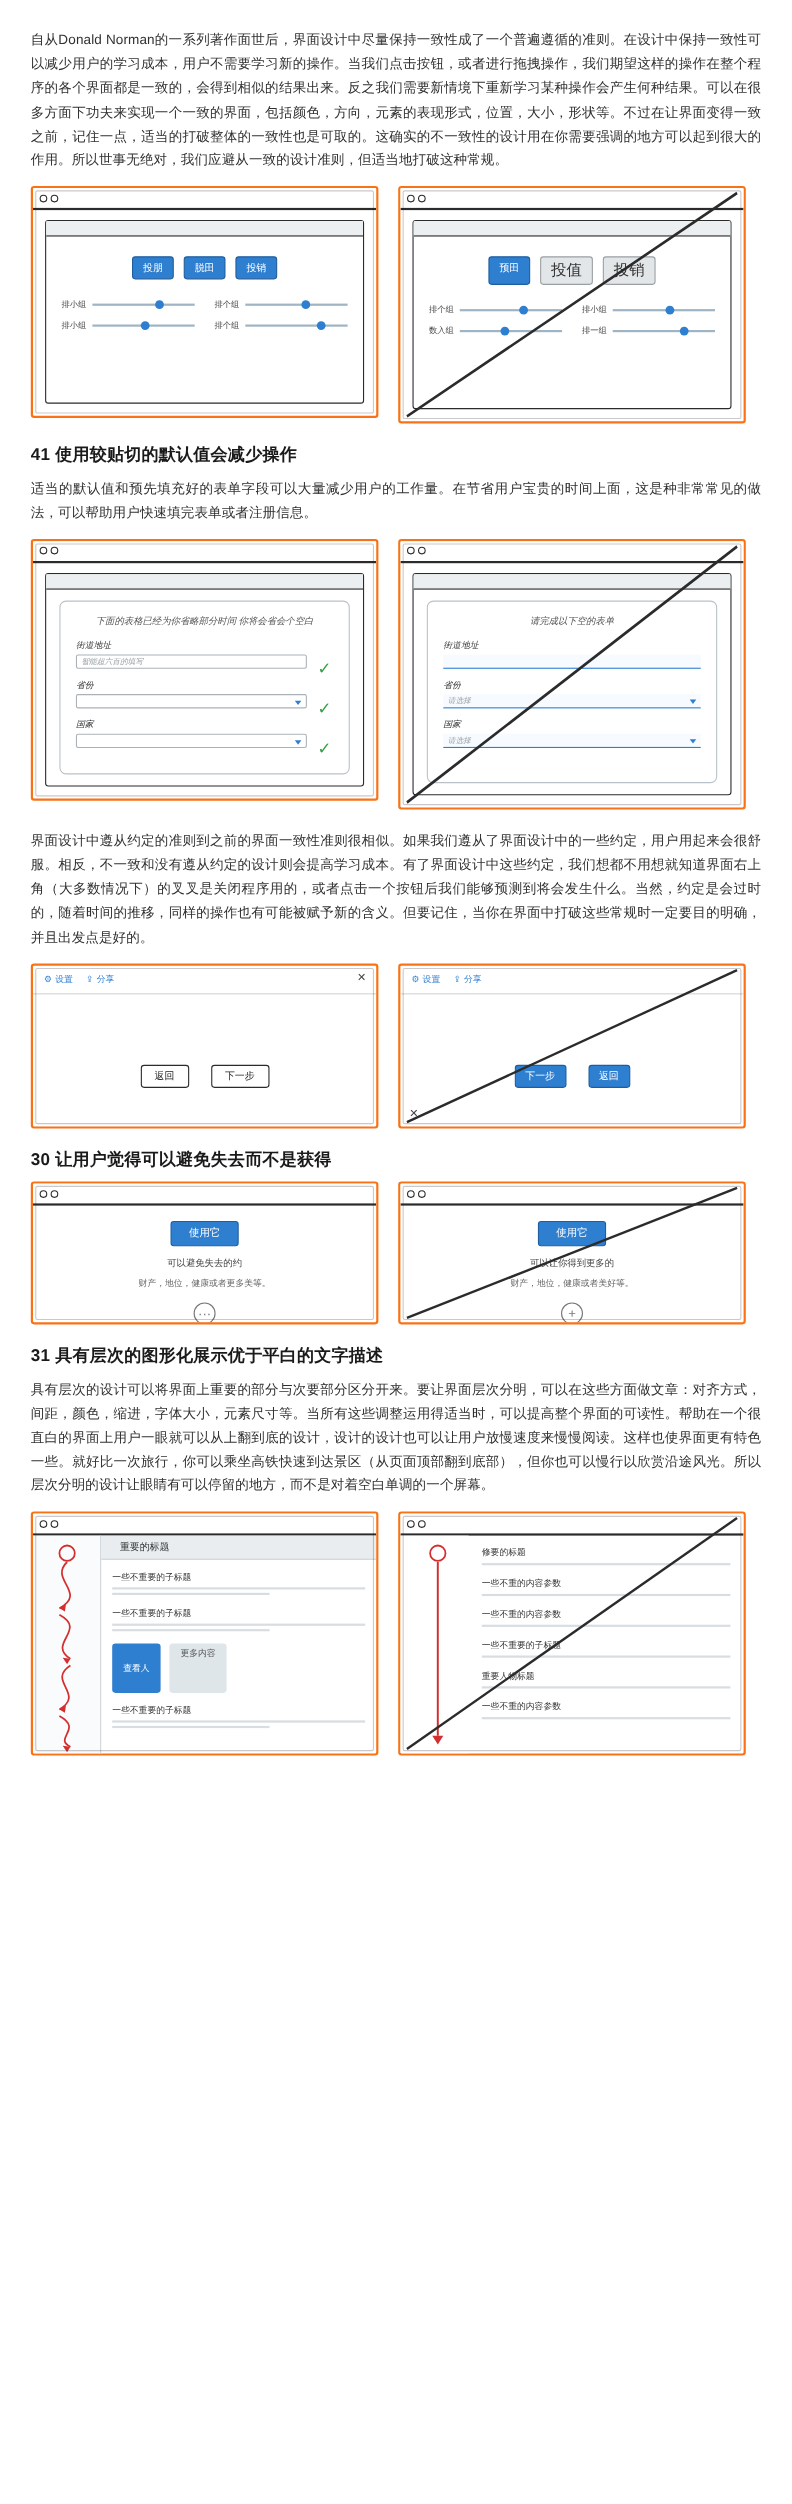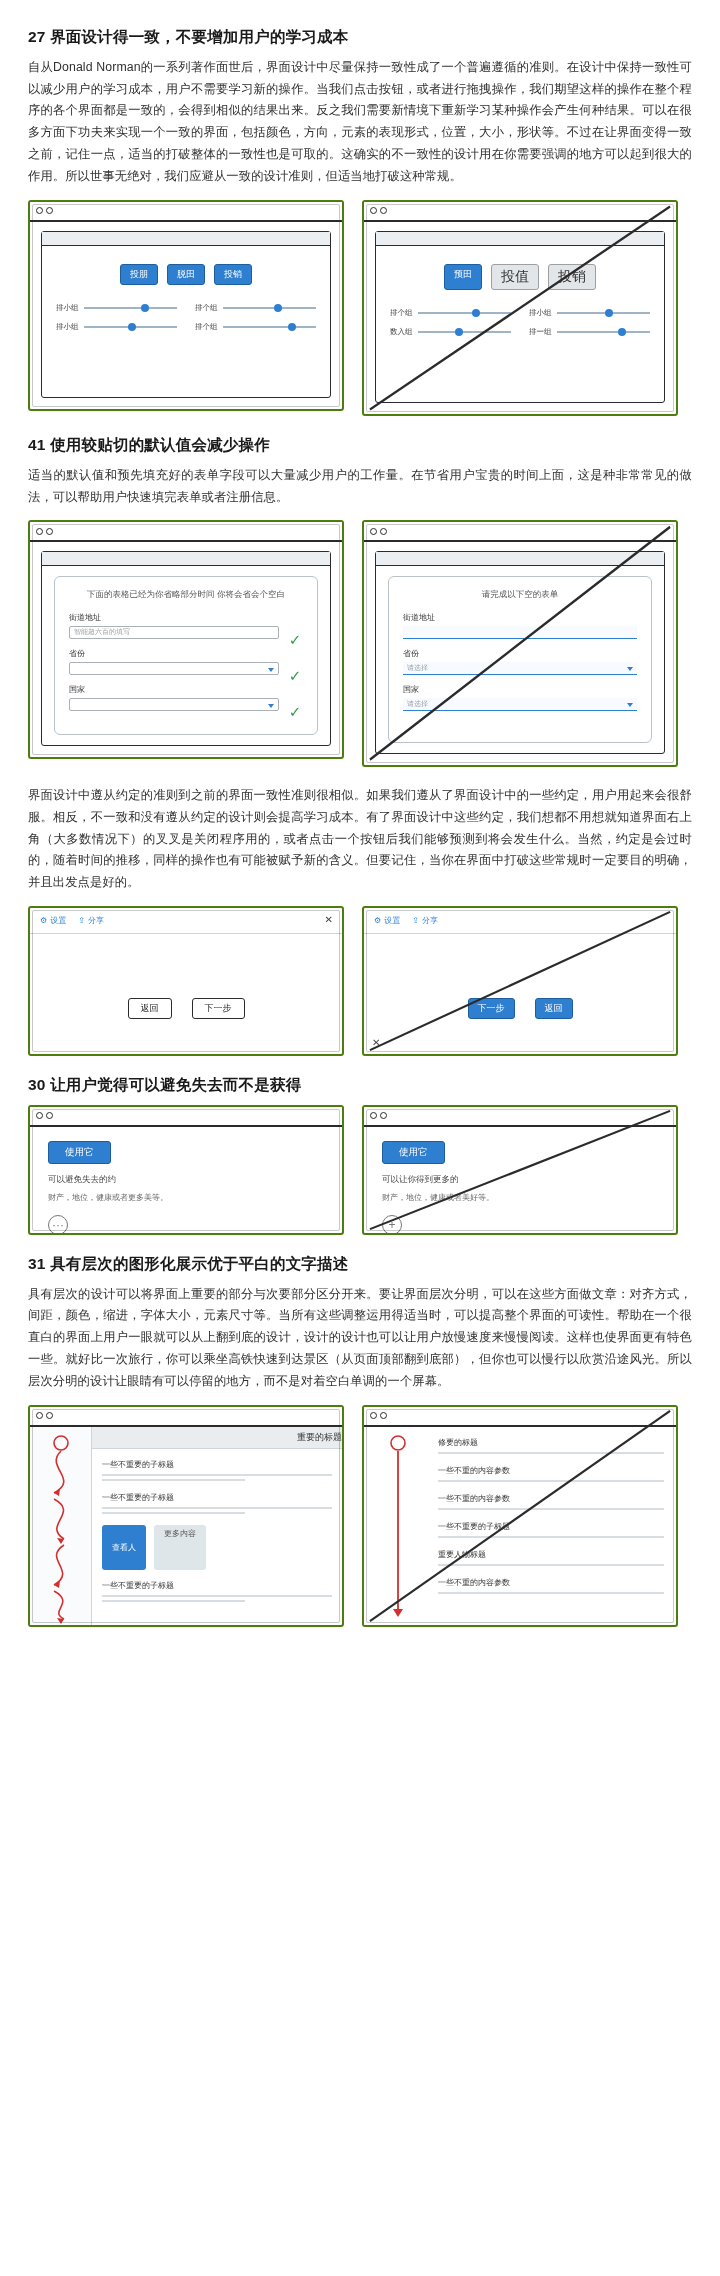"27 界面设计得一致，不要增加用户的学习成本" h2.sec-title { html: <h2>27 界面设计得一致，不要增加用户的学习成本</h2> -> none }
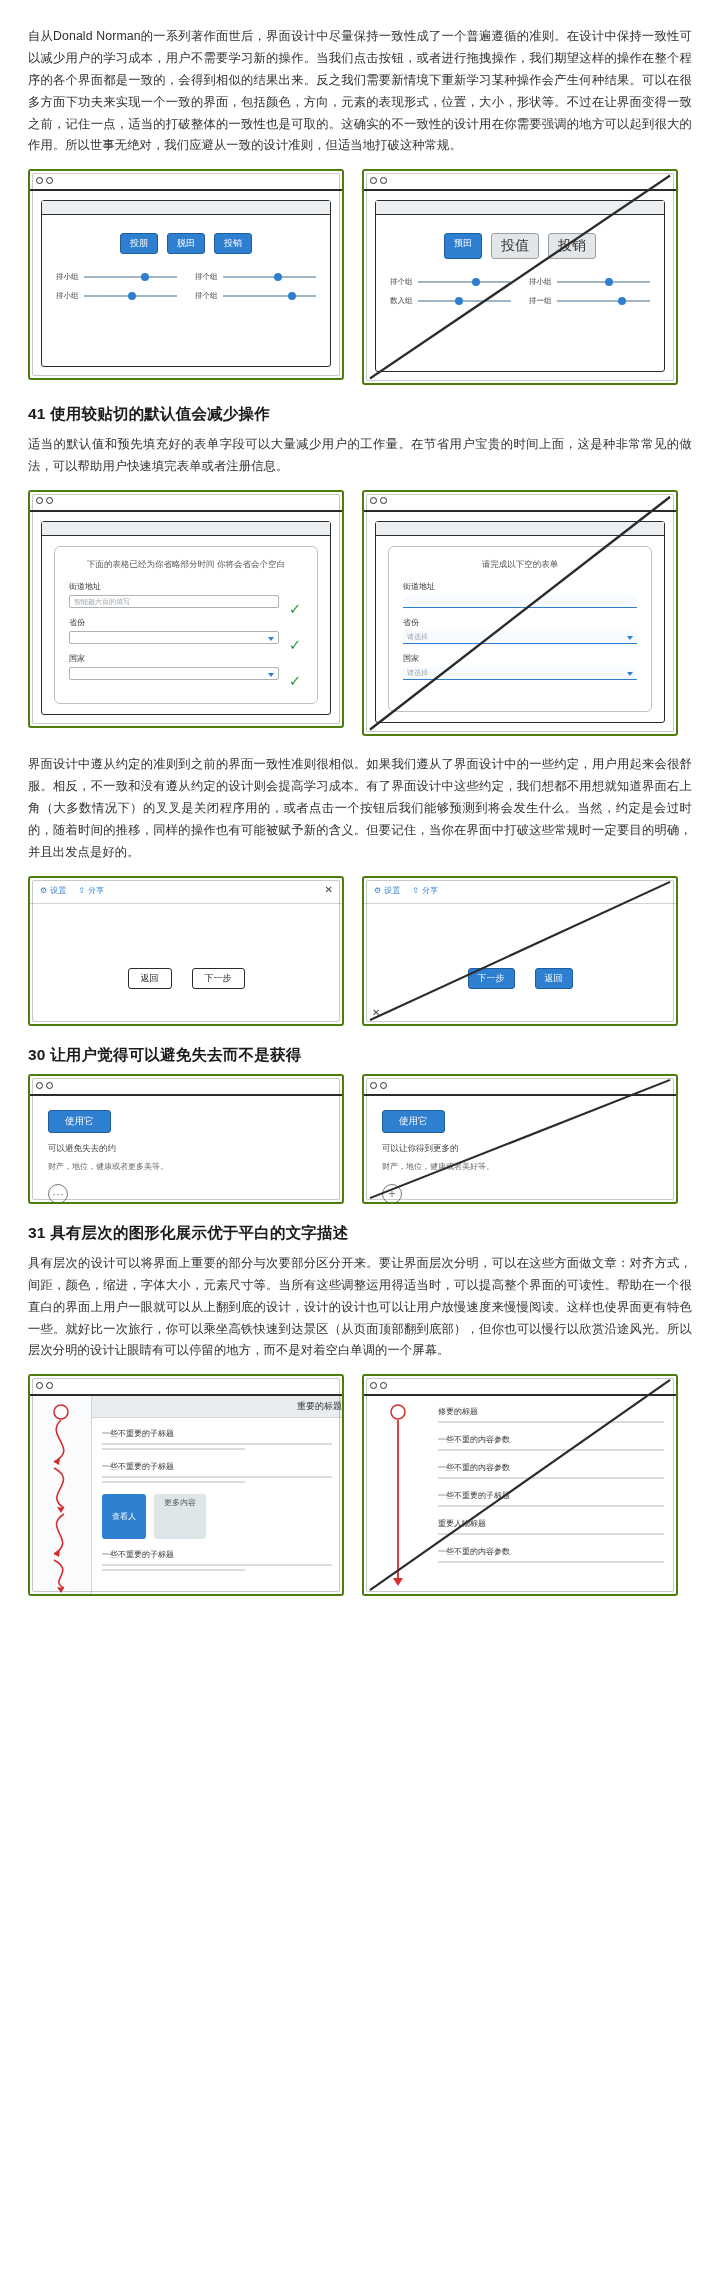"投朋" .sketch { border: 2px solid #4d7c0f -> 2px solid #f97316 }
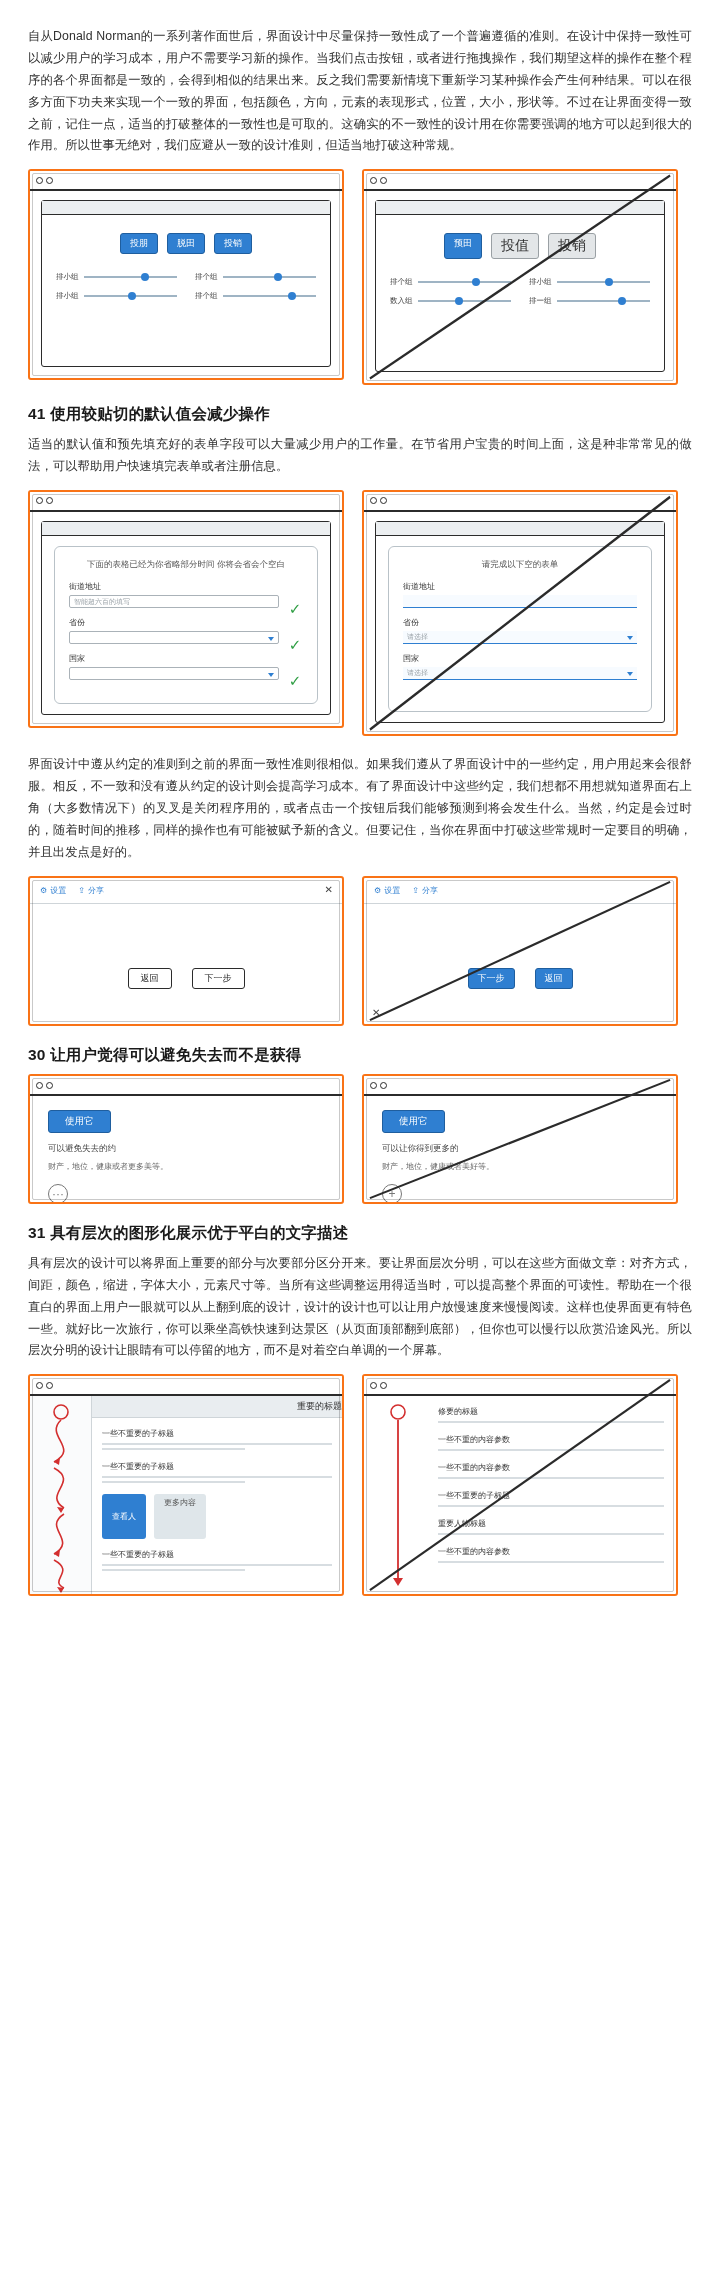"下面的表格已经为你省略部分时间 你将会省会个空白" .formcard { font-style: none -> italic }
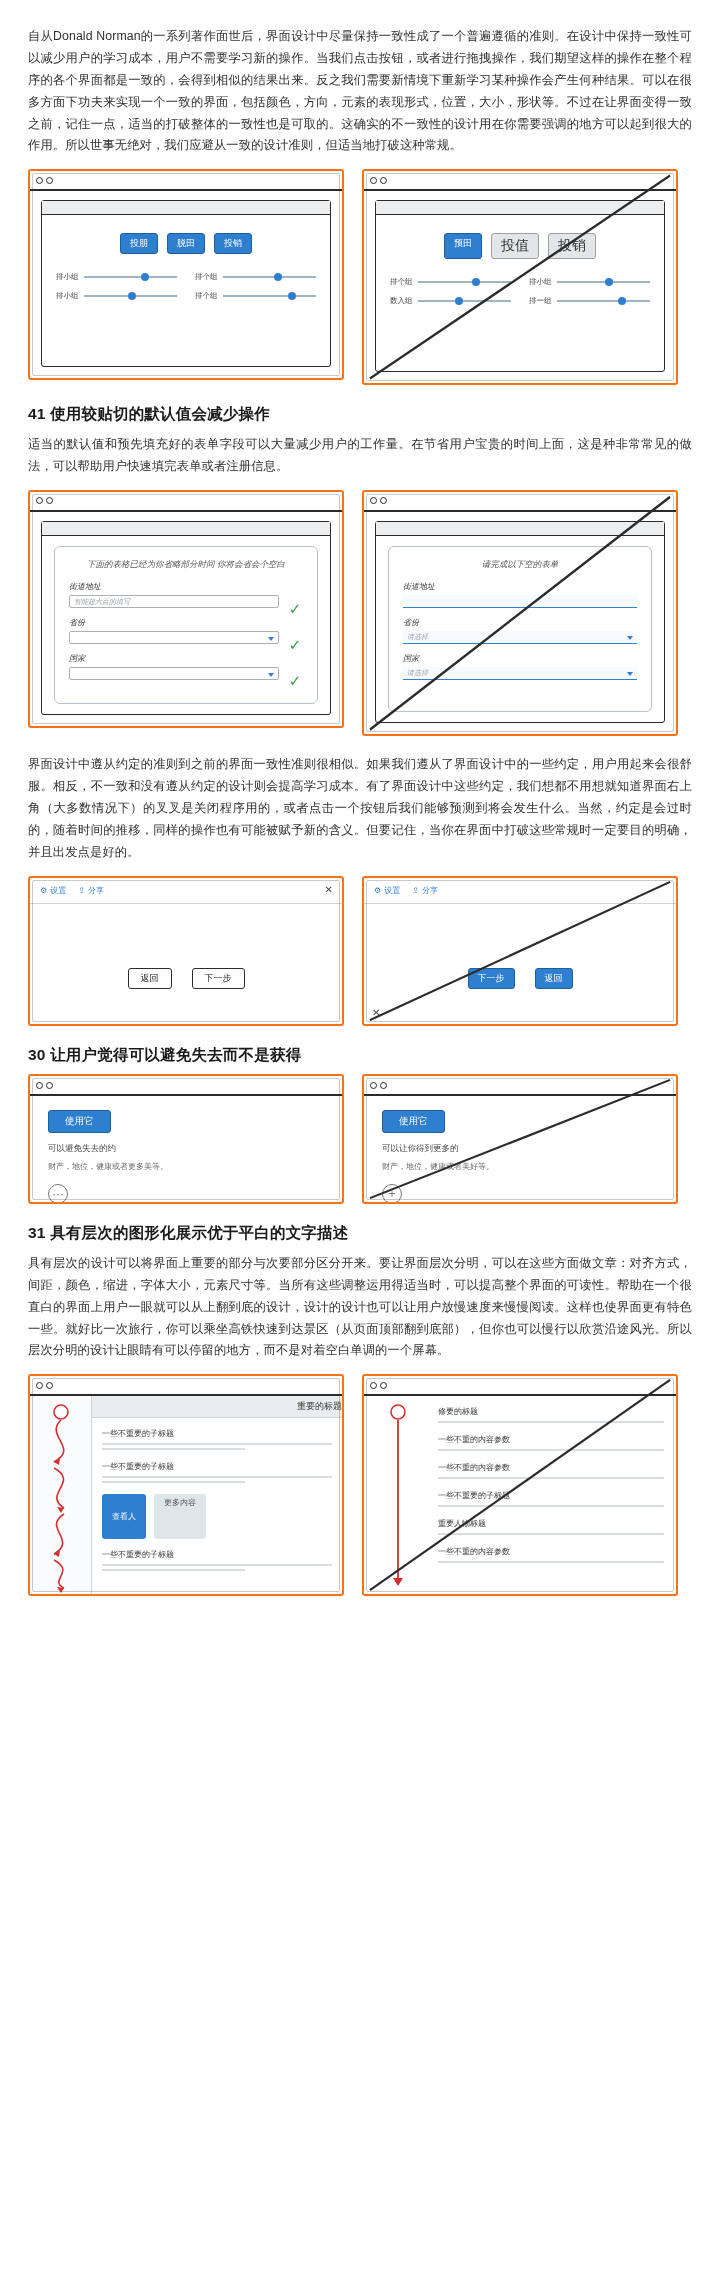"使用它" .promo { text-align: left -> center }
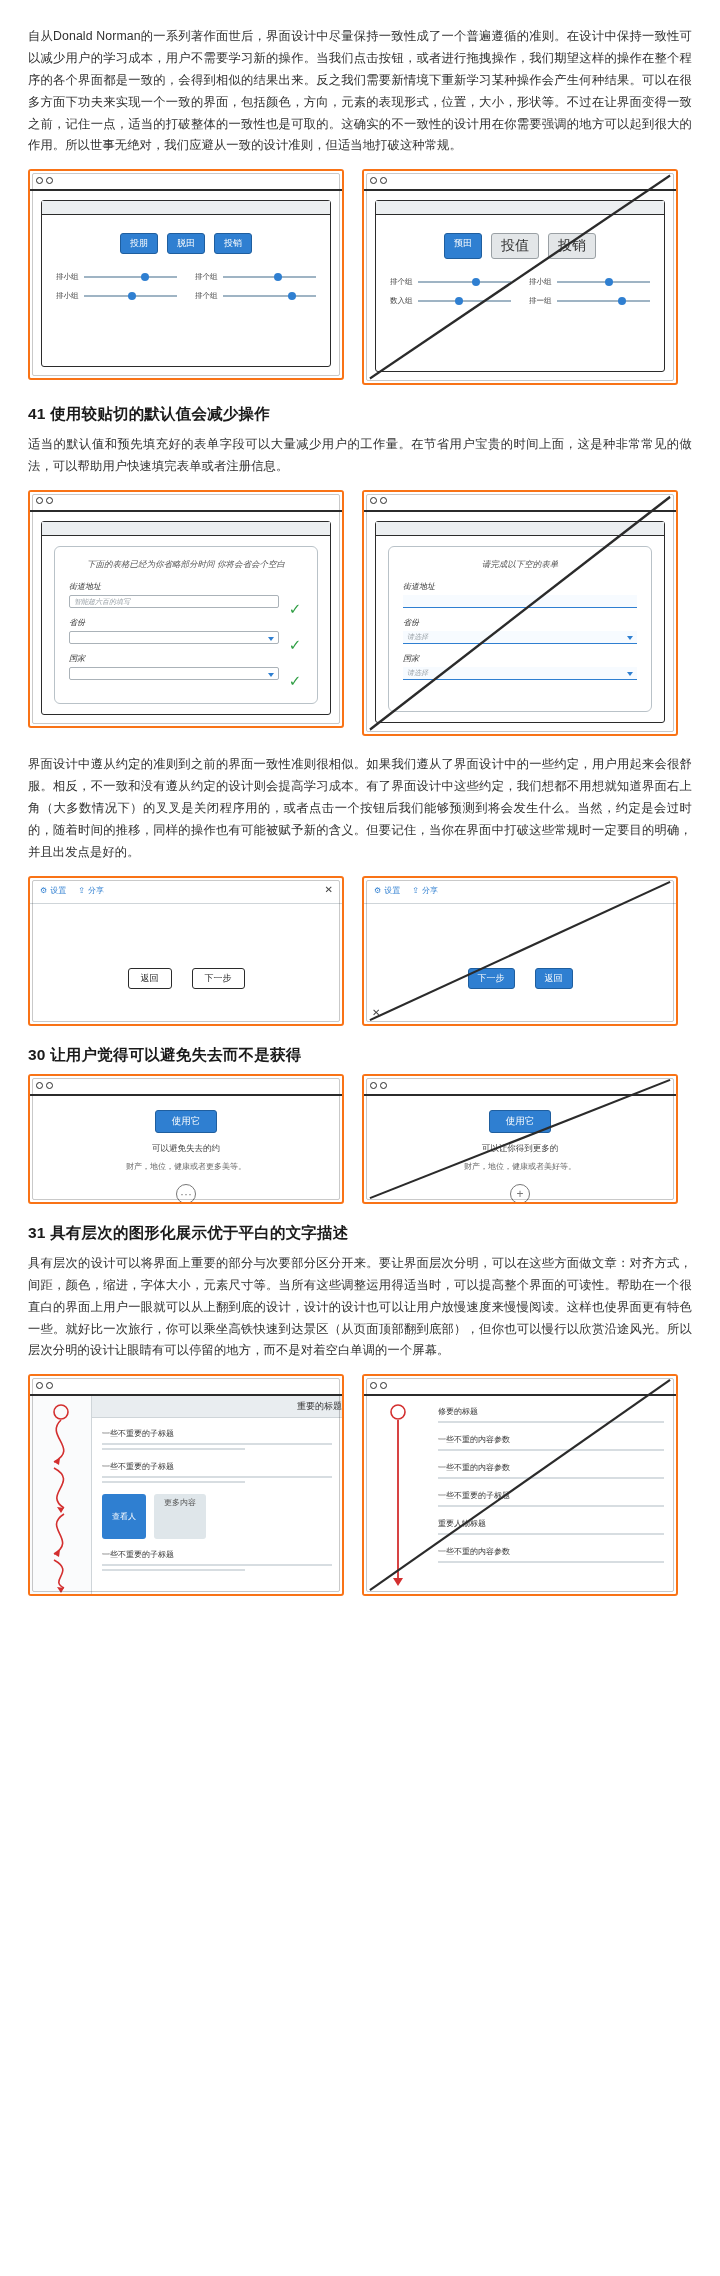"重要的标题" .arthead { padding: 4px 0 -> 4px 17px; text-align: right -> left }
